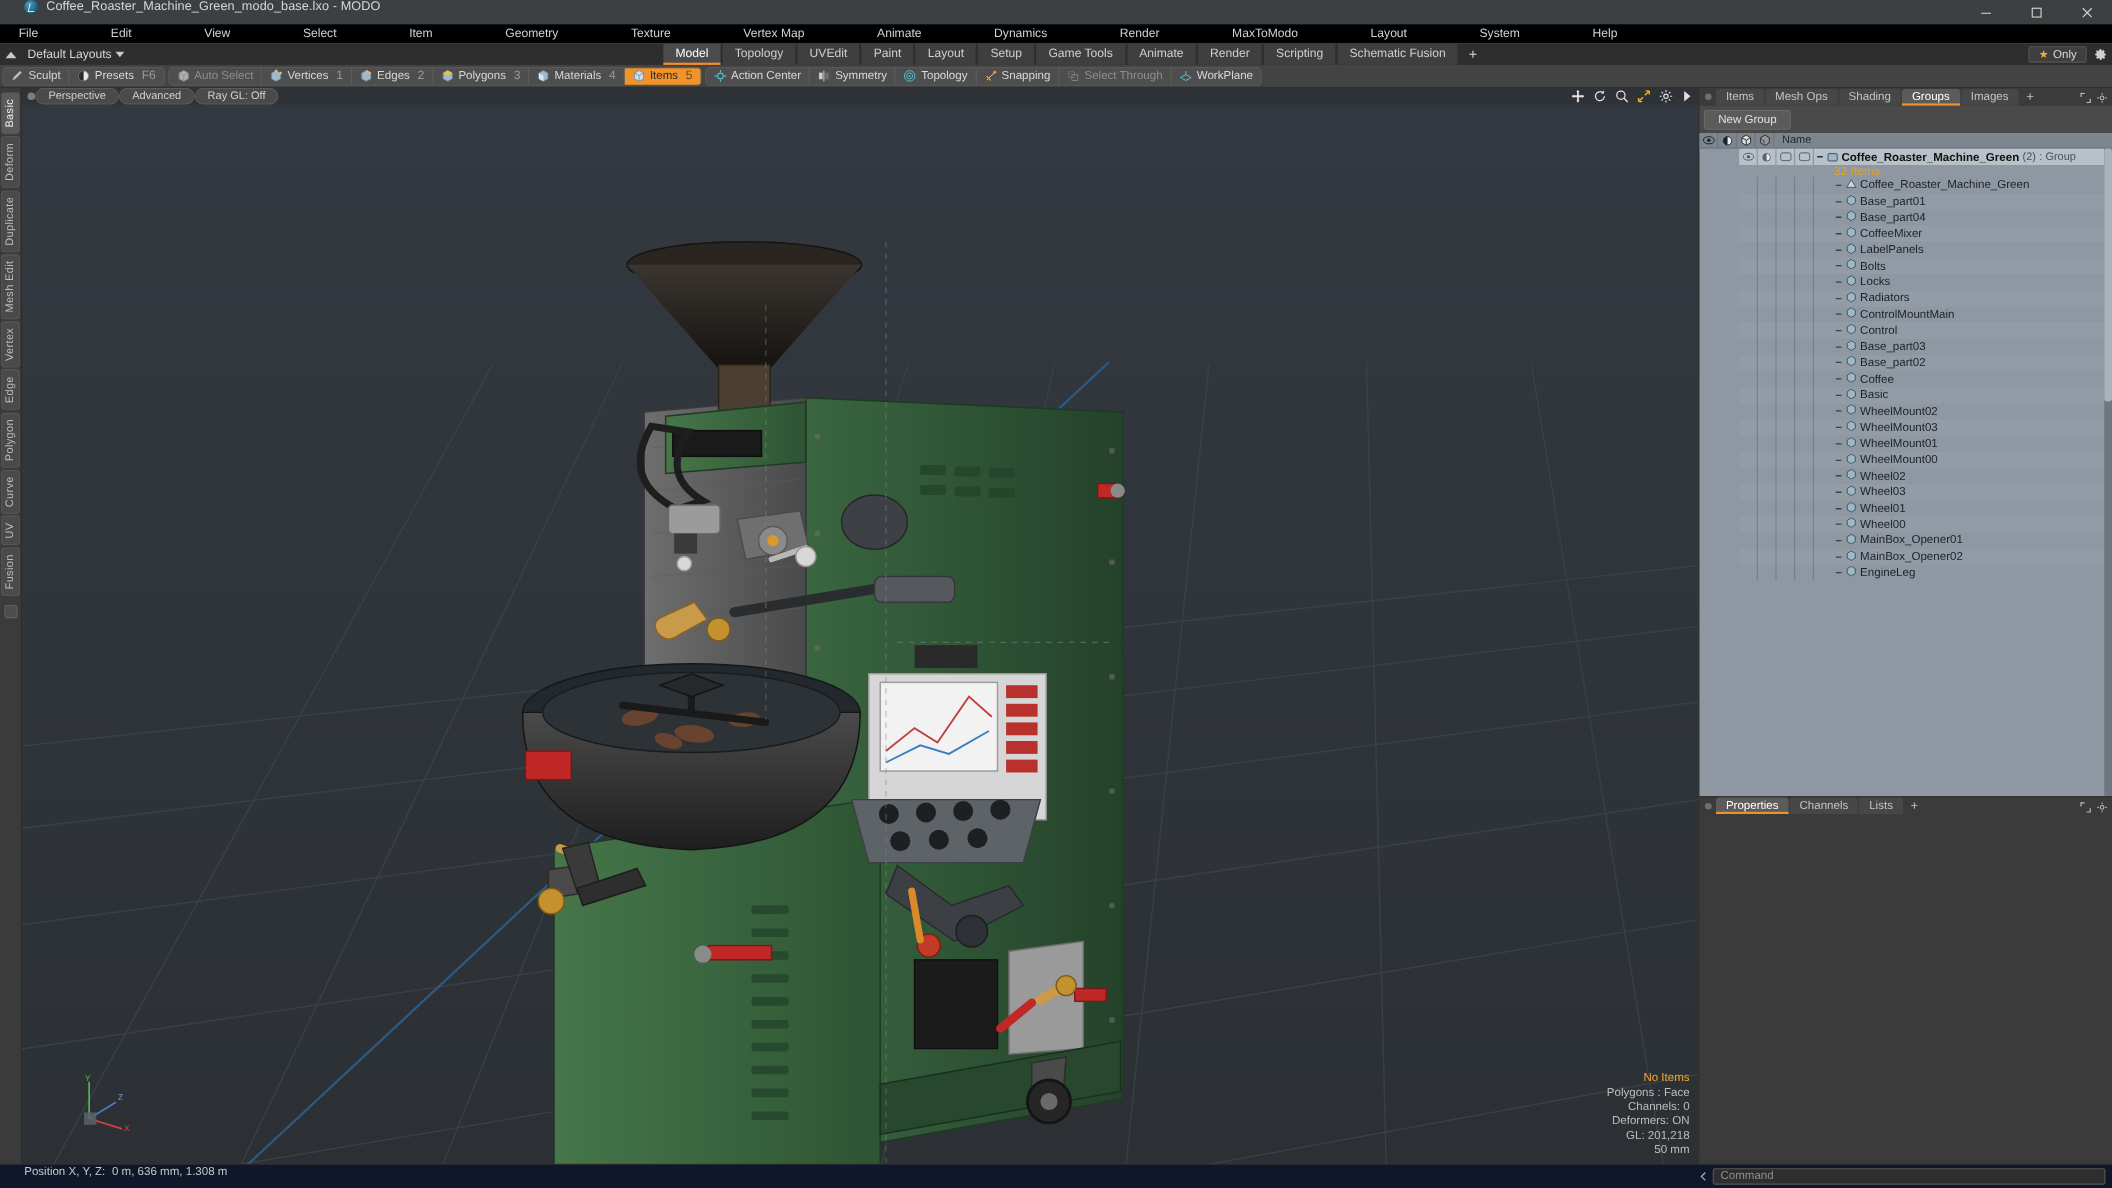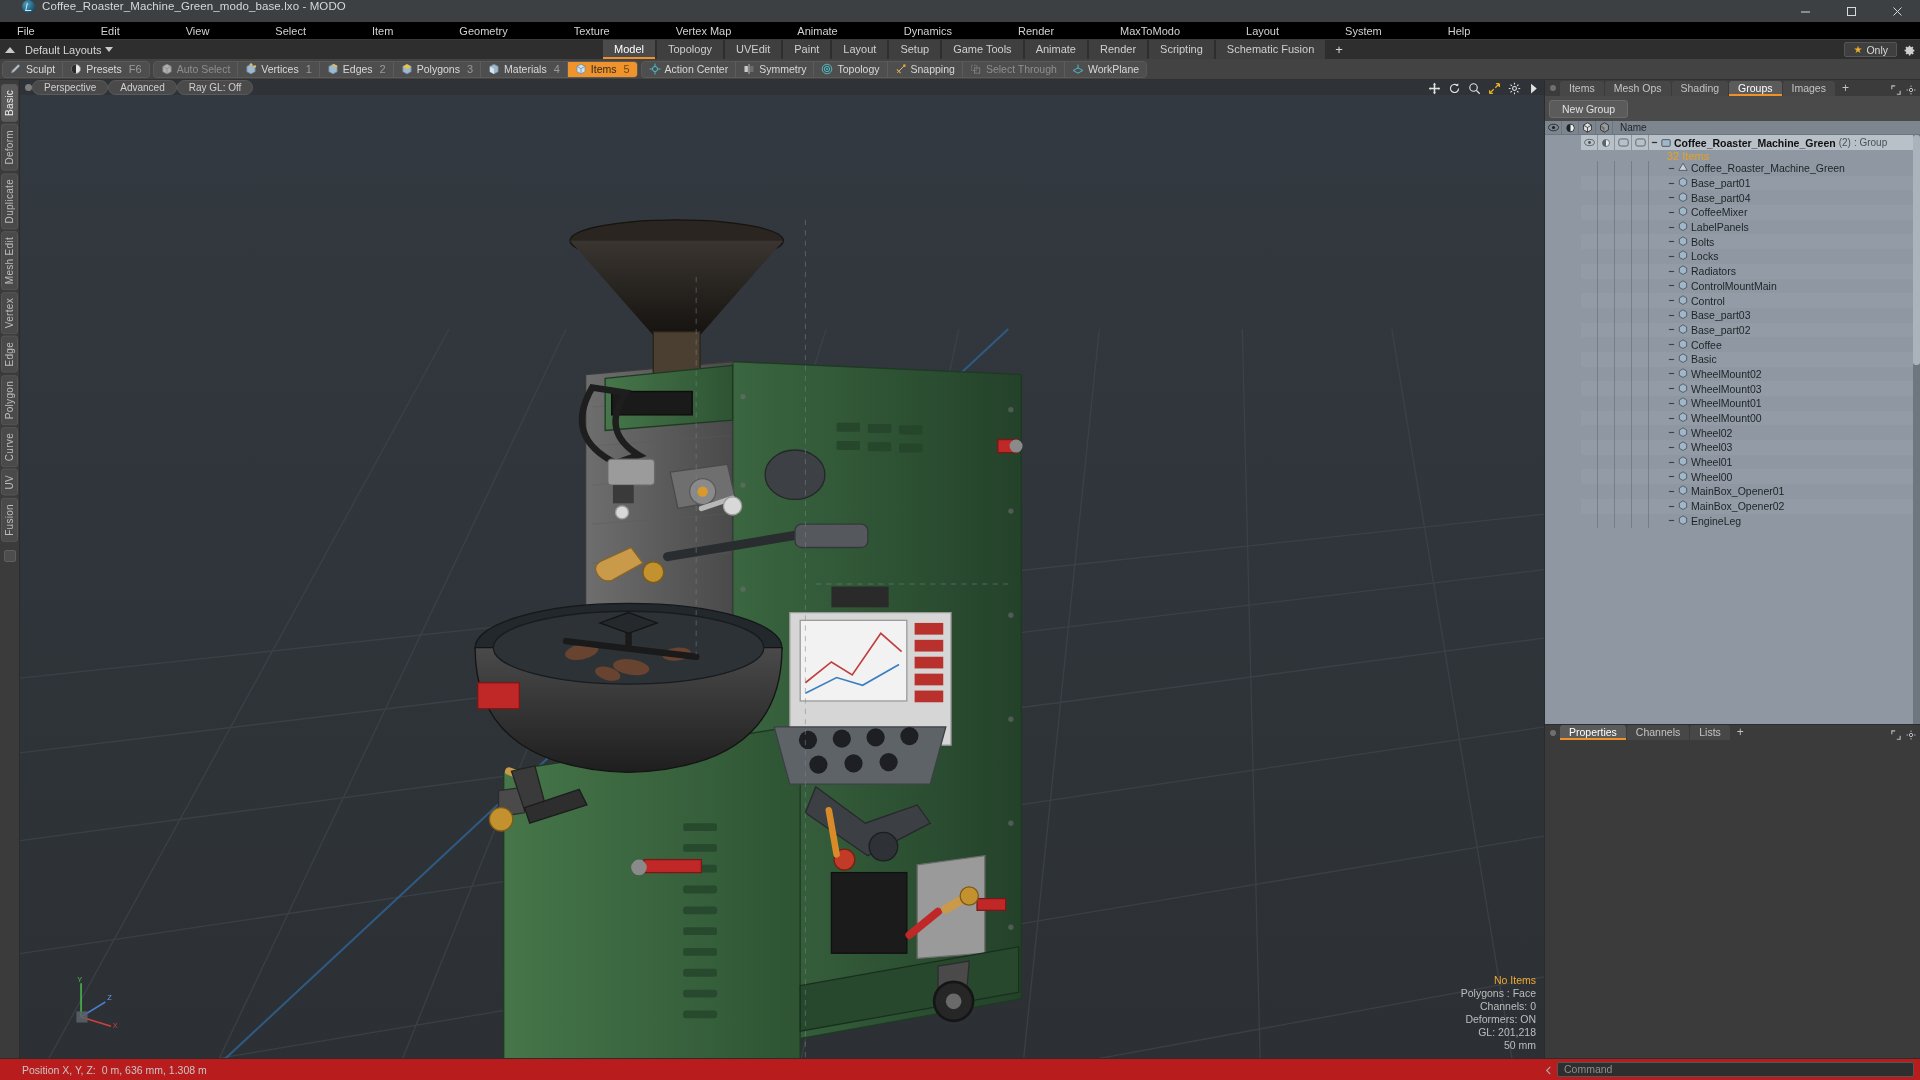"Position X, Y, Z:" .statusbar { align-items: center -> none; background: #b91c1c -> #0f172a }
